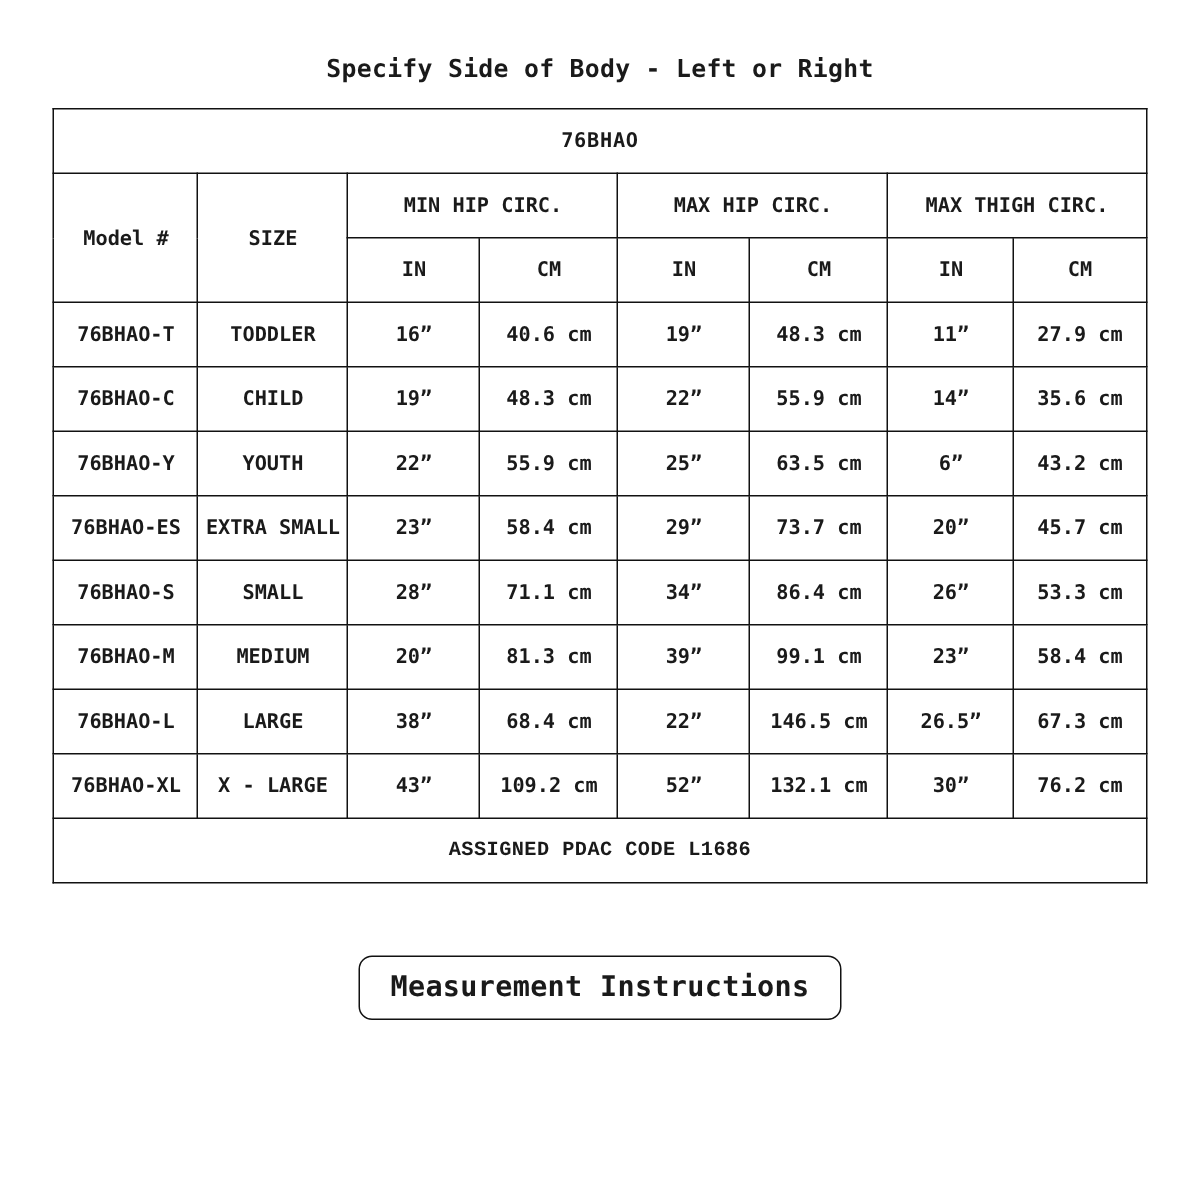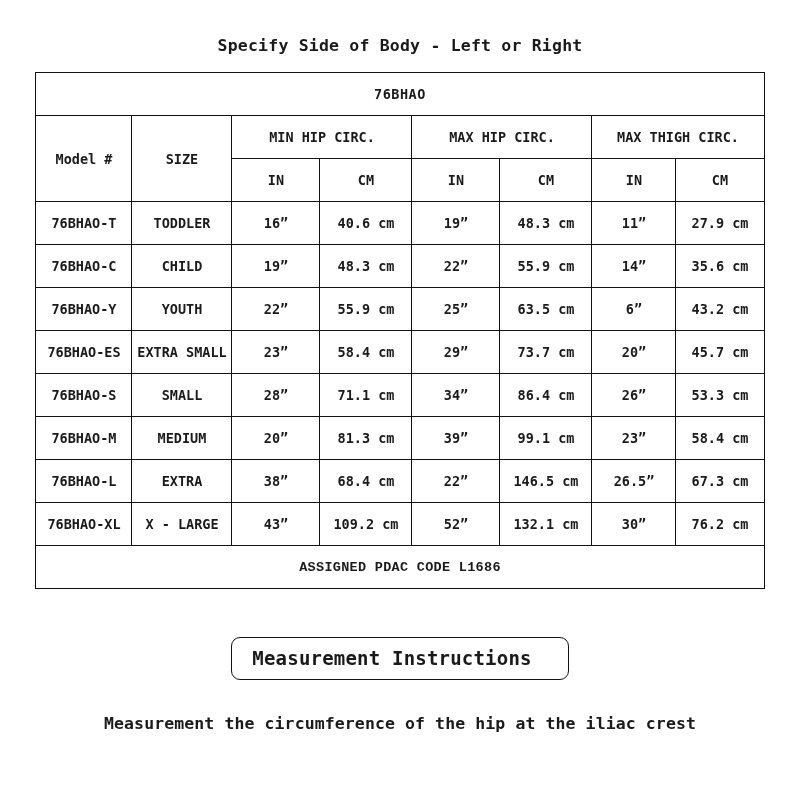"EXTRA" td.size-cell { text: EXTRA -> LARGE }
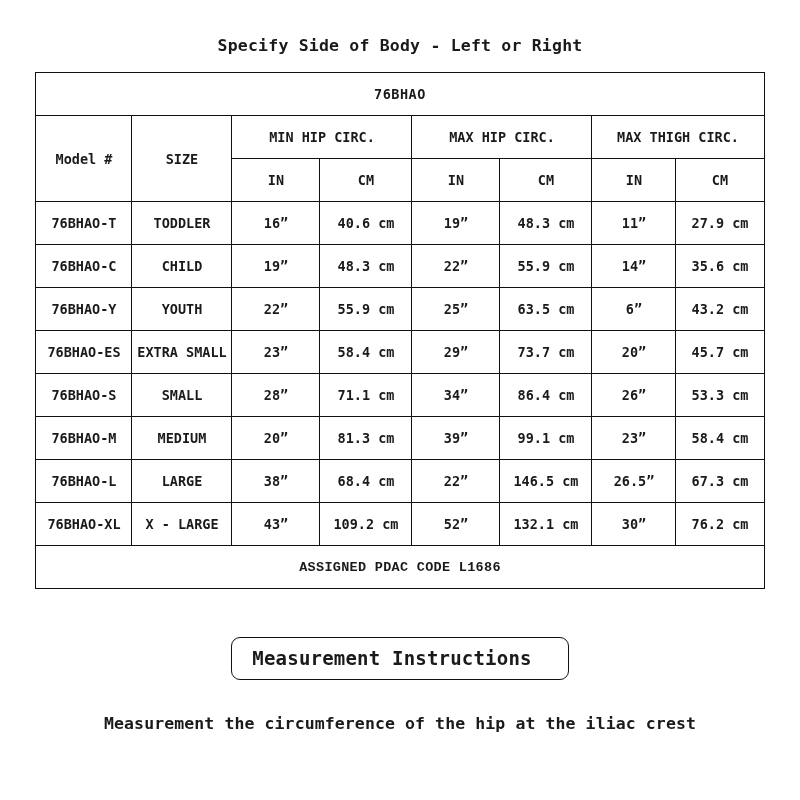"Measurement Instructions" .instructions-box { padding: 9px 36px 10px 20px -> 9px 20px 10px 20px }
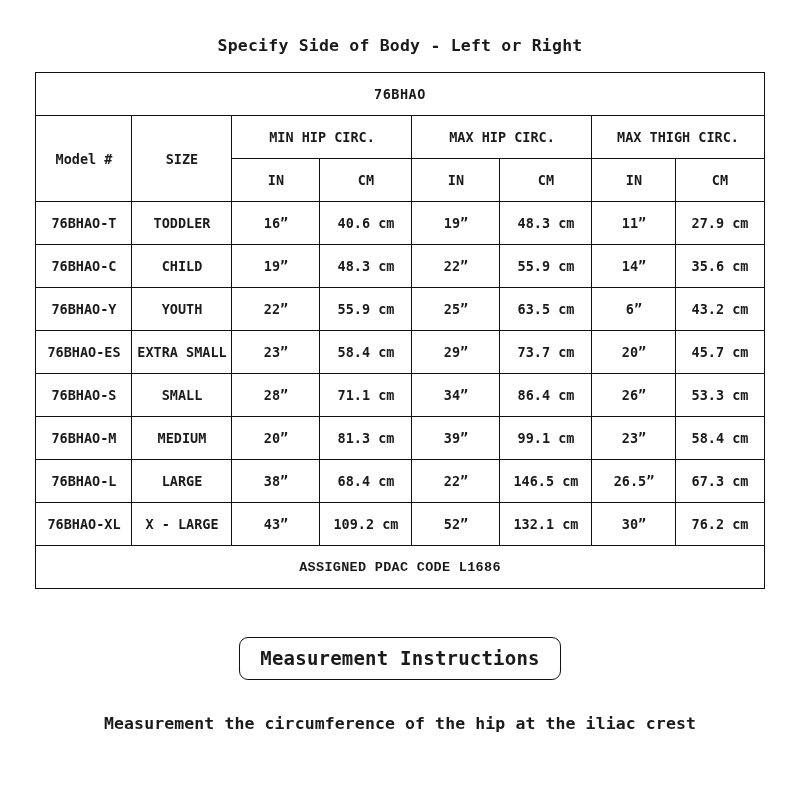"Measurement the circumference of the" div.instruction-text { html: <div>Measurement the circumference of the hip at the iliac crest</div> -> none }
